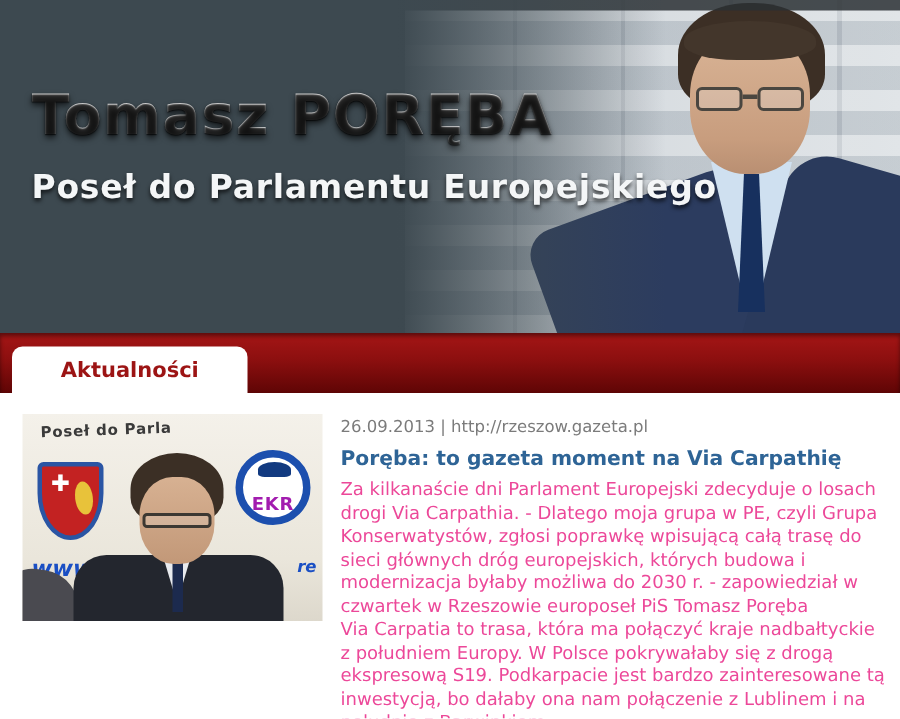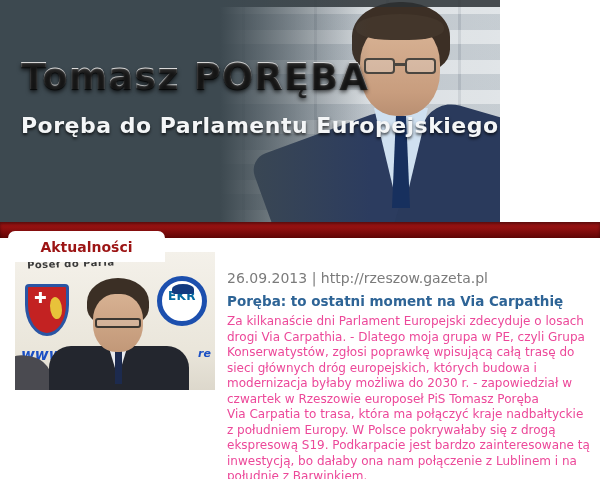"Tomasz PORĘBA" .header { width: 500px -> 600px }
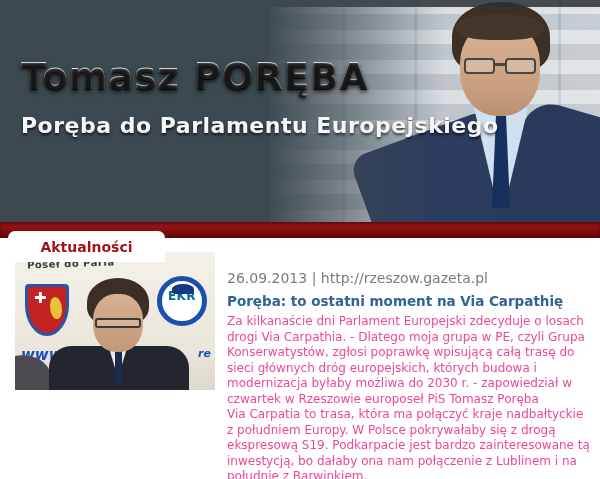"Poręba do Parlamentu Europejskiego" div.header-sub { text: Poręba -> Poseł }
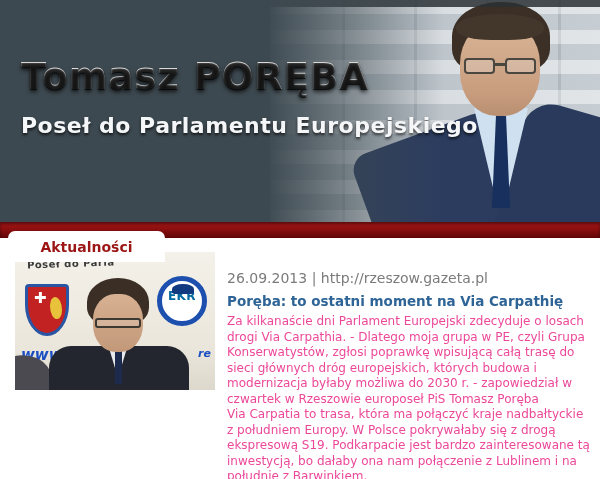"Aktualności" .redbar { height: 16px -> 40px }
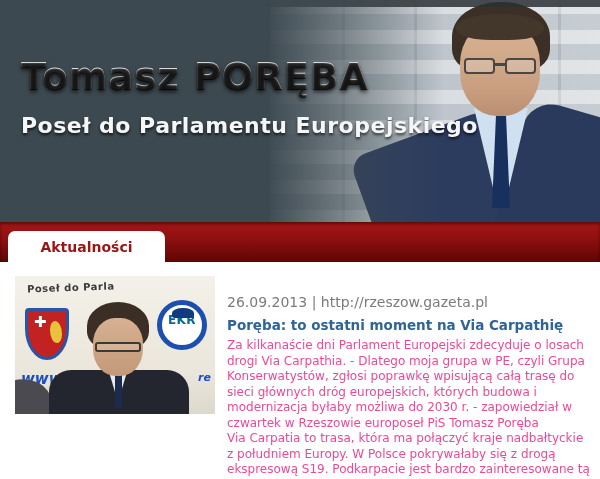"26.09.2013 | http://rzeszow.gazeta.pl" .meta { font-size: 14px -> 11px; margin-top: 18px -> 2px }
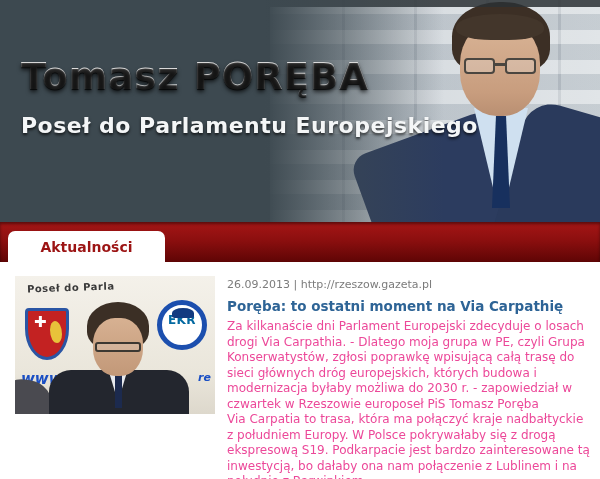"Poręba: to ostatni moment na" h3.article-title { text: ostatni -> gazeta }
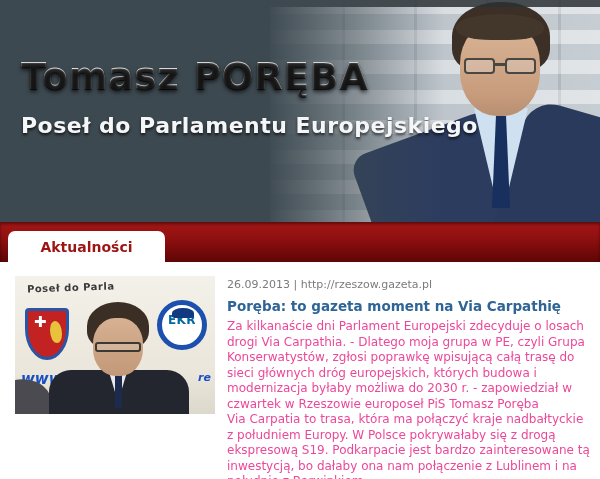"EKR" .t-ekr-label { color: #0369a1 -> #a21caf; margin-bottom: 18px -> 2px }
